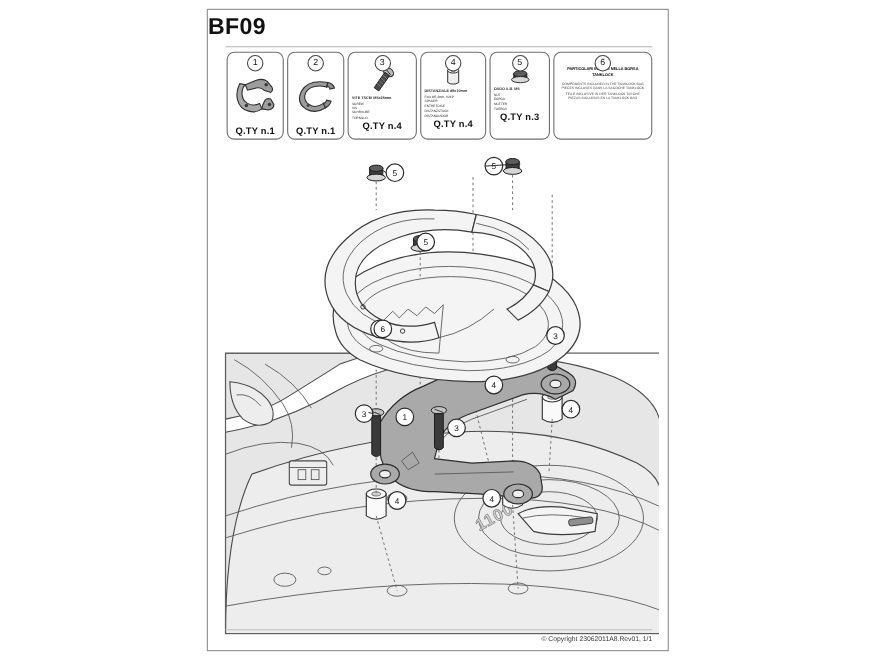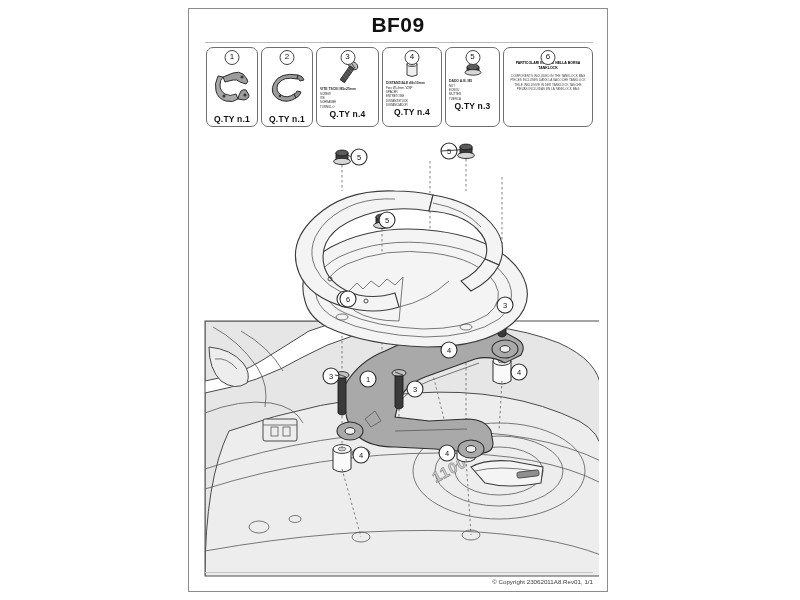"BF09" #title { text-align: center -> left }
